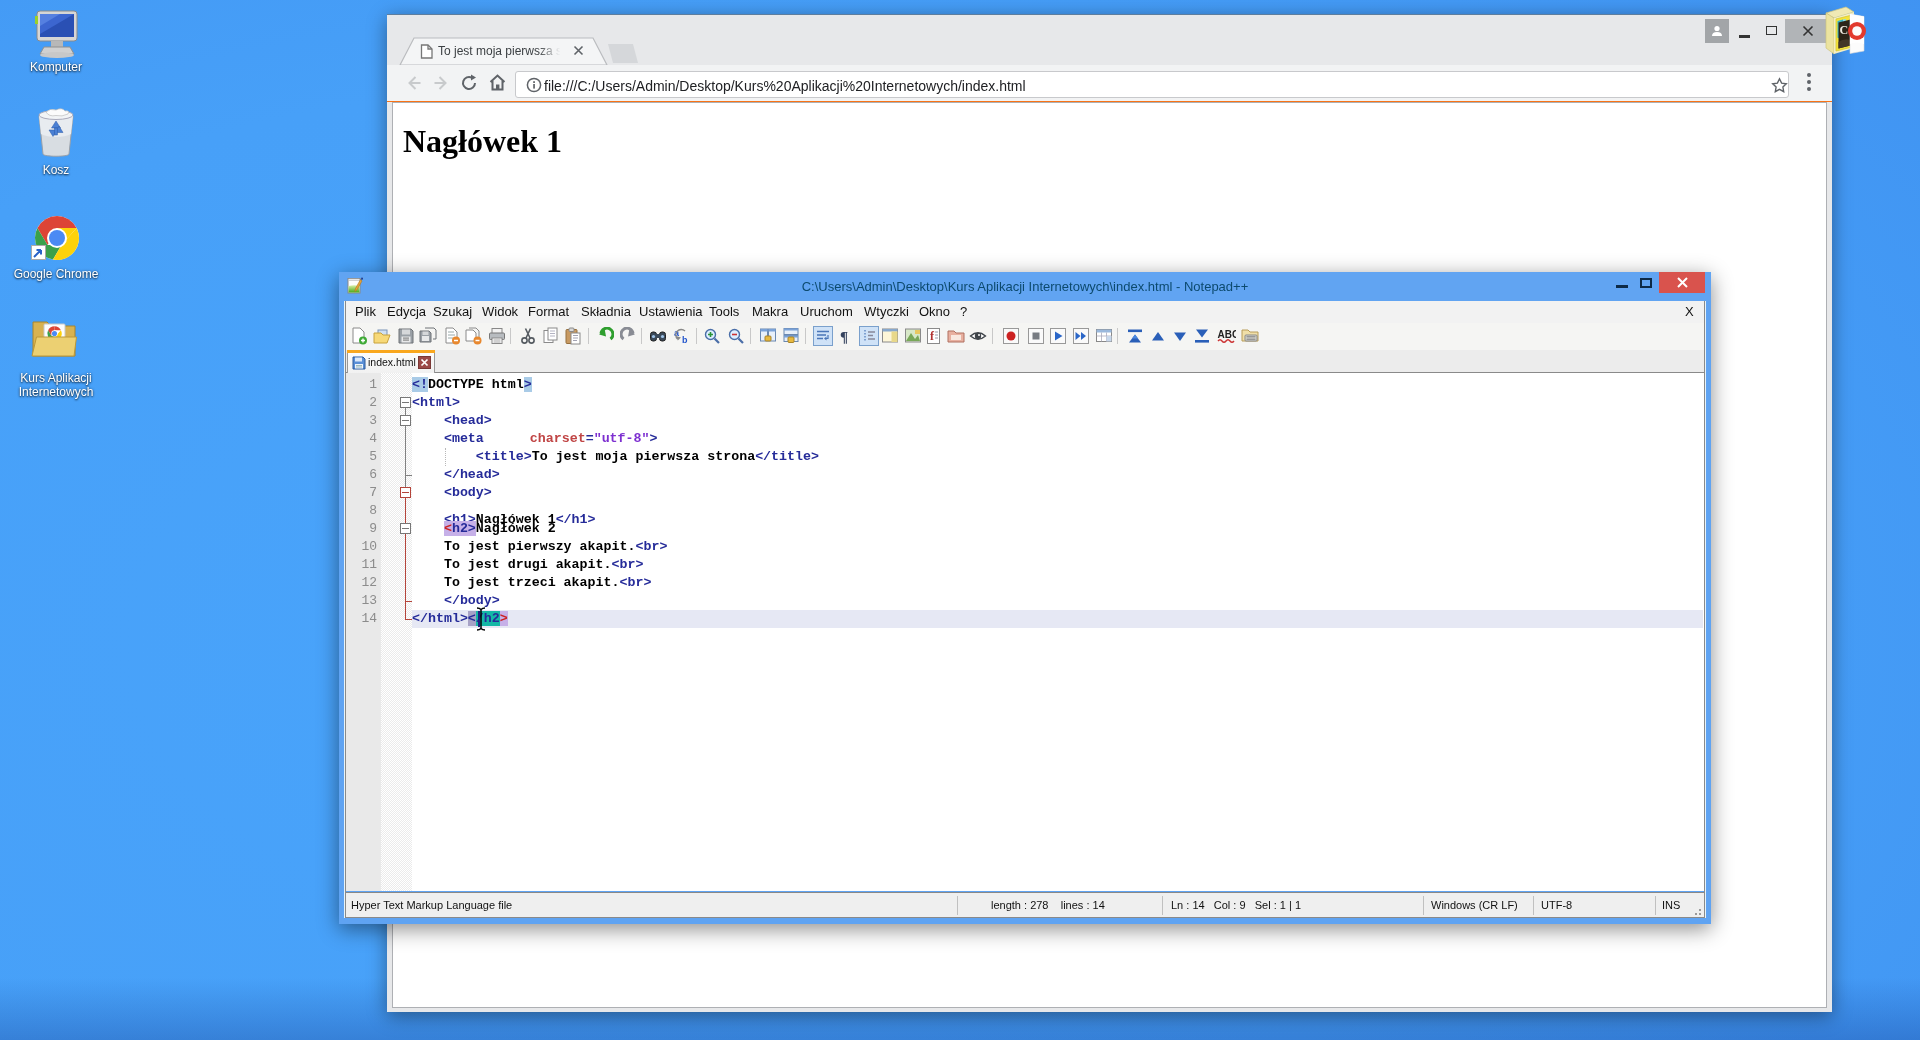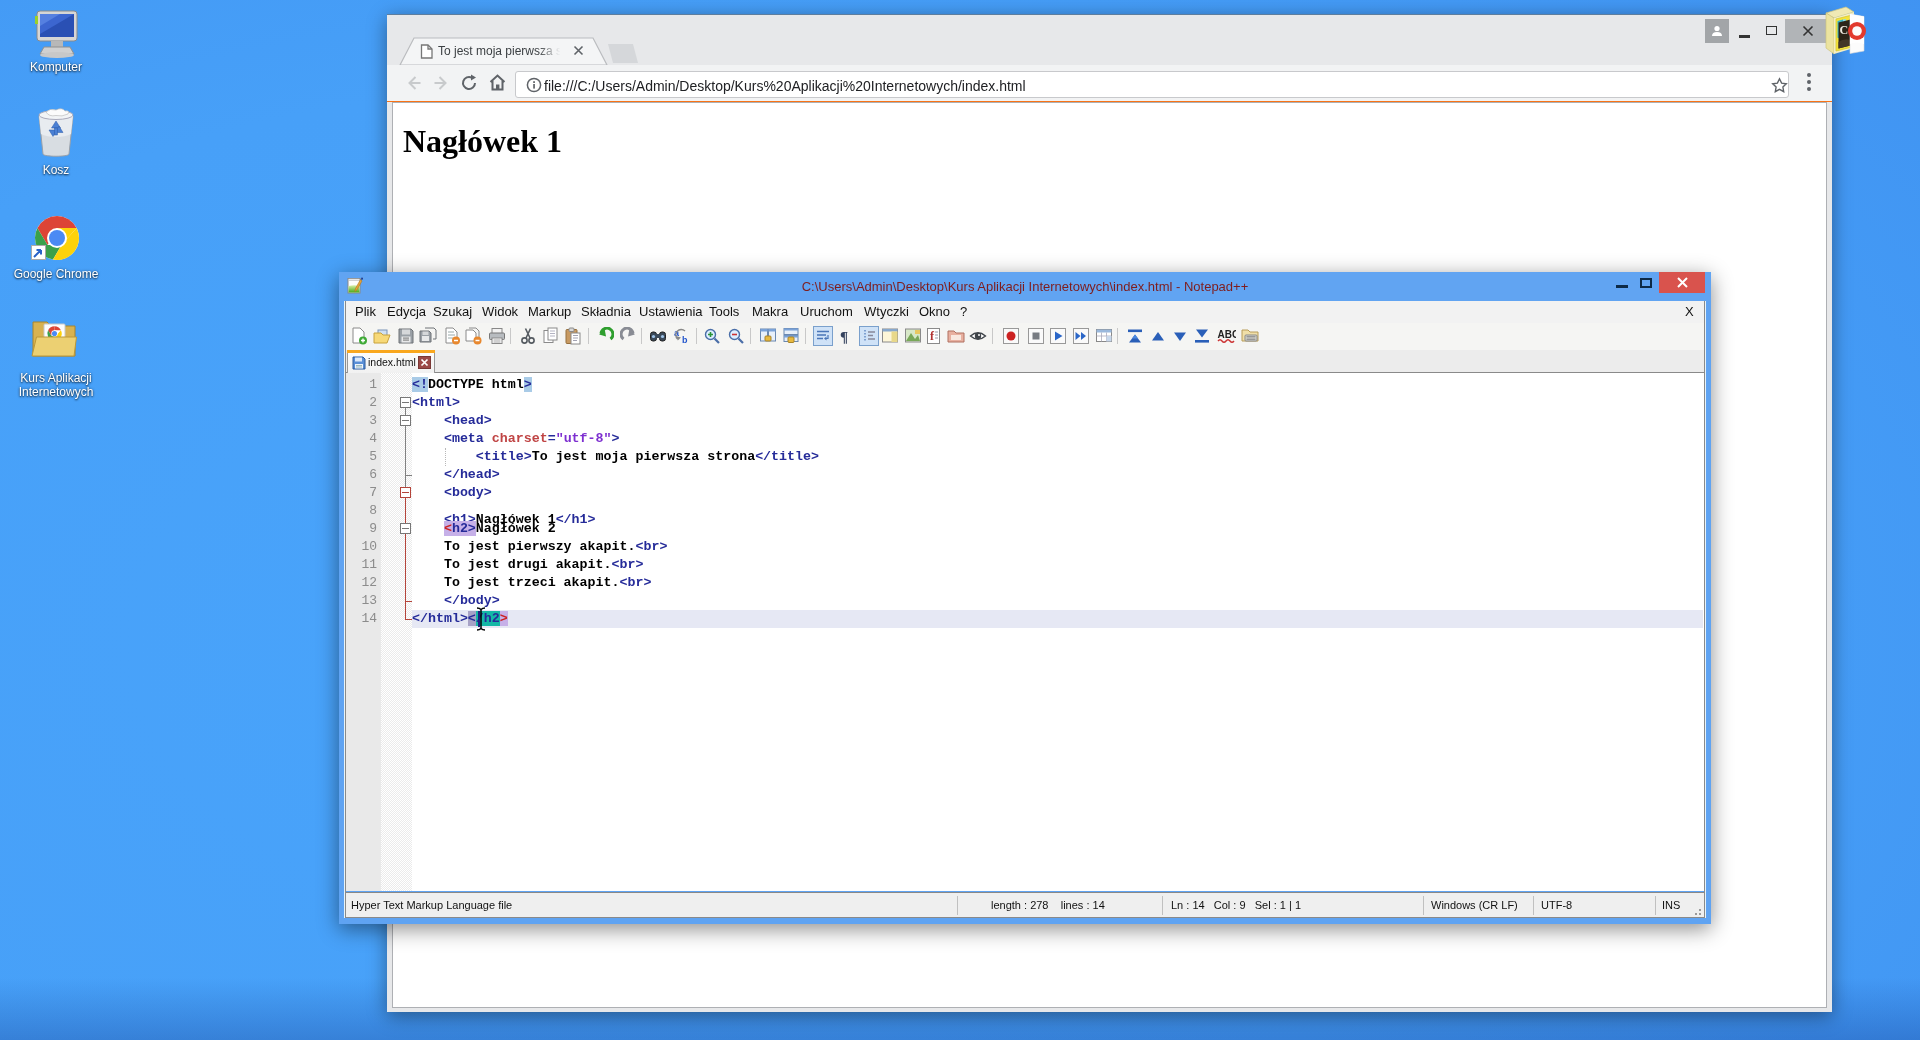"C:\Users\Admin\Desktop\Kurs Aplikacji" #npp .title .ttext { color: #7f1d1d -> #0c4a6e }
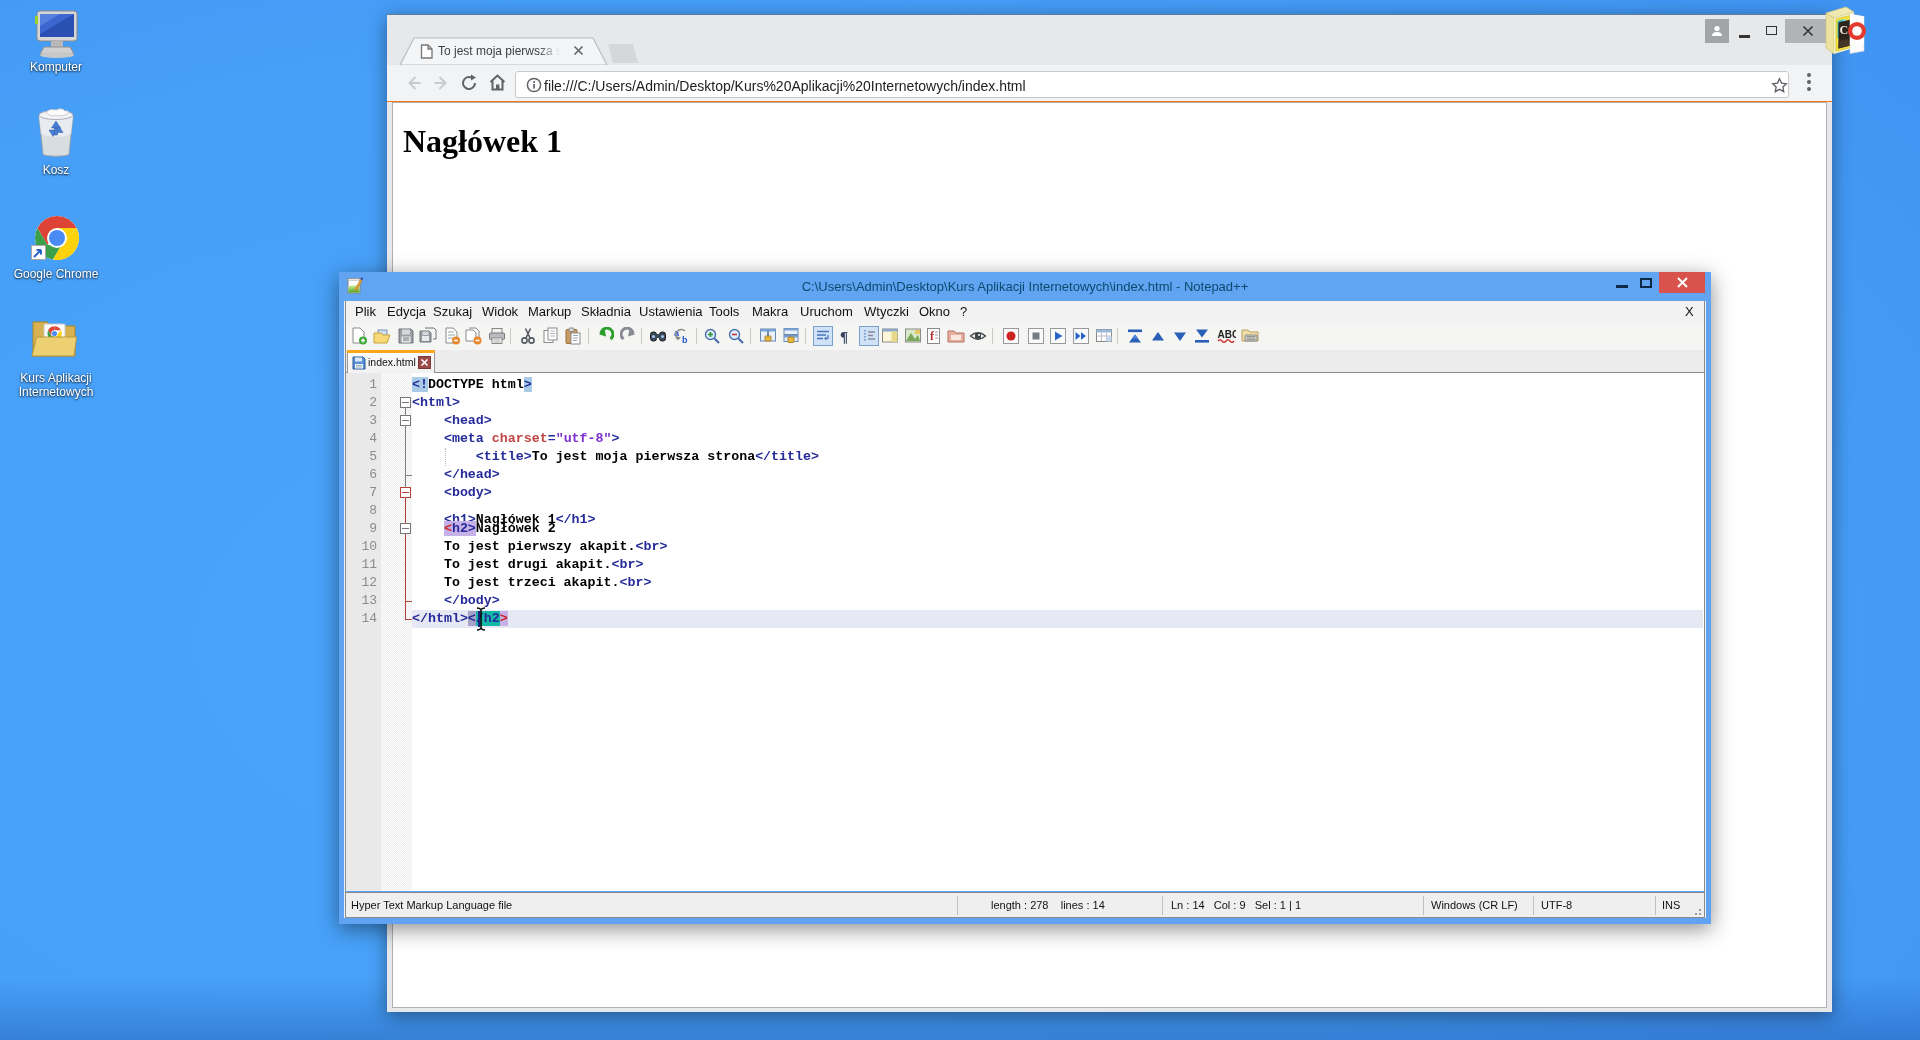"Markup" span { text: Markup -> Format }
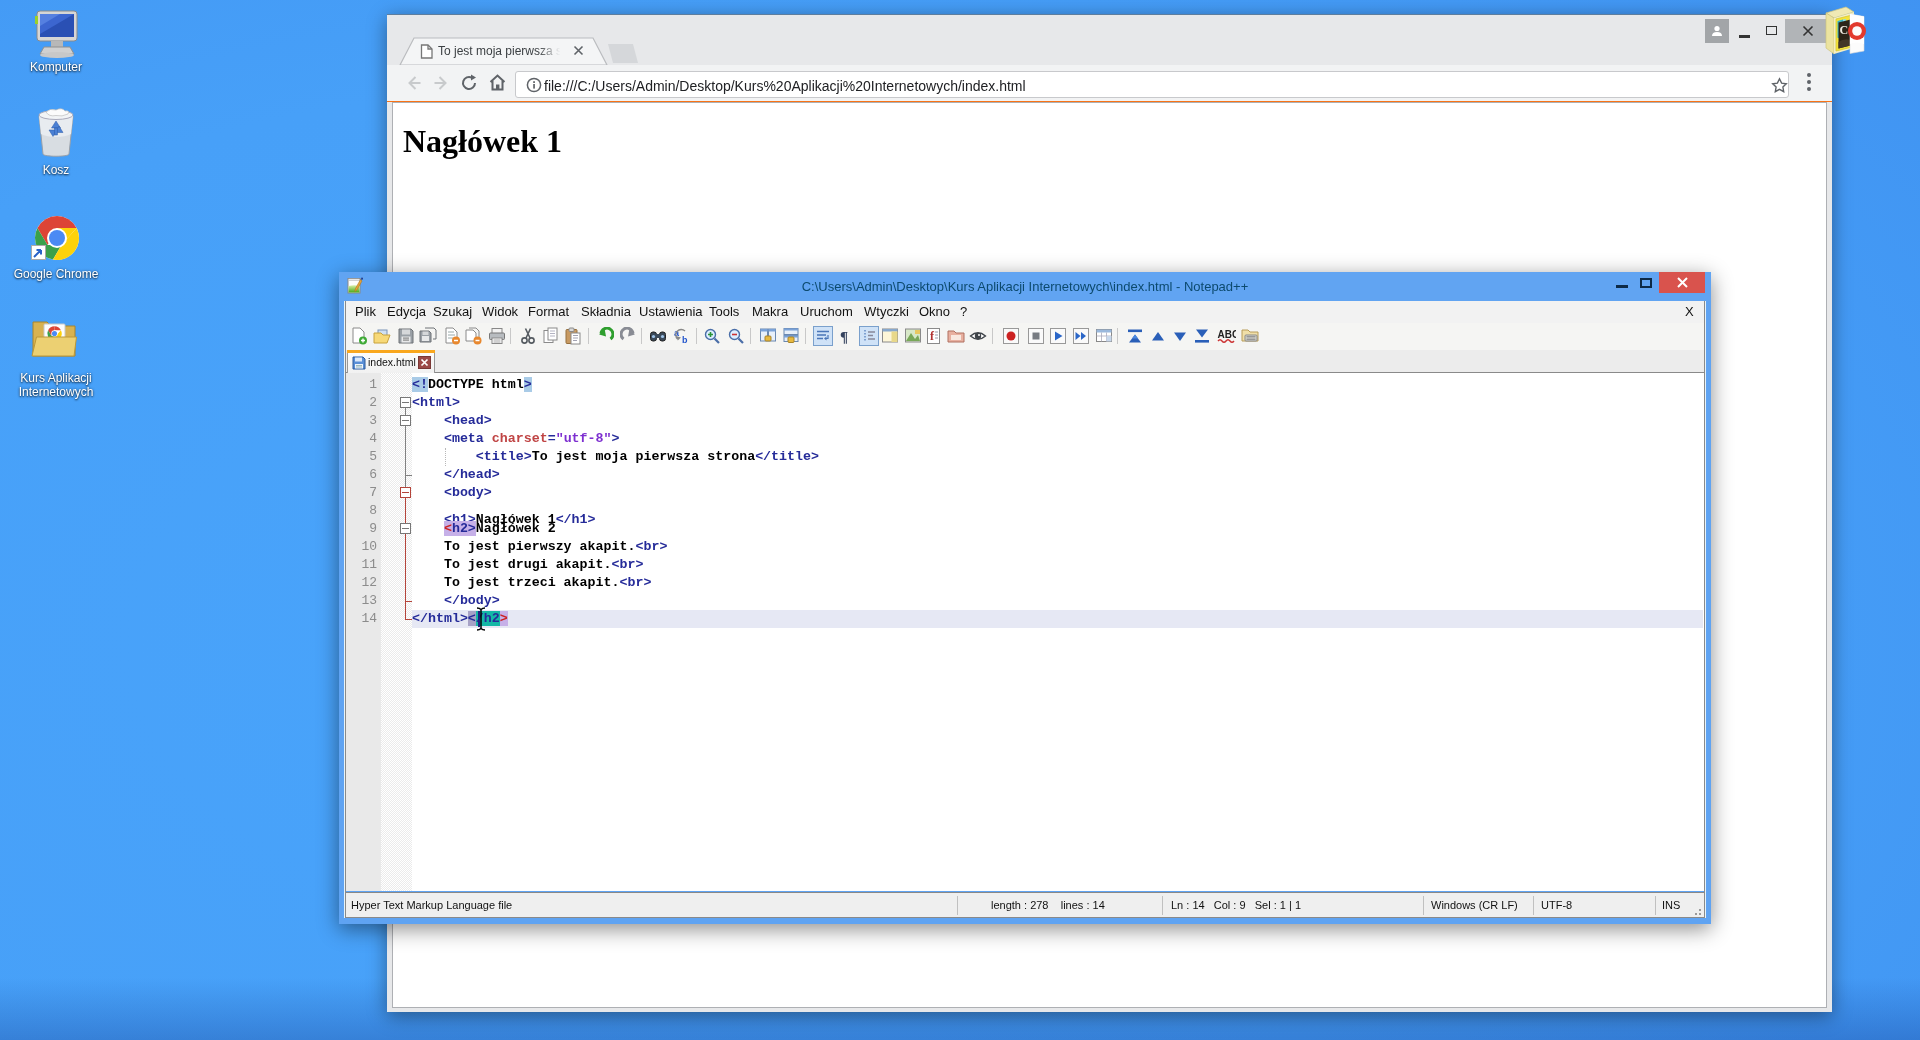"charset" .at { margin-left: none -> 38px }
